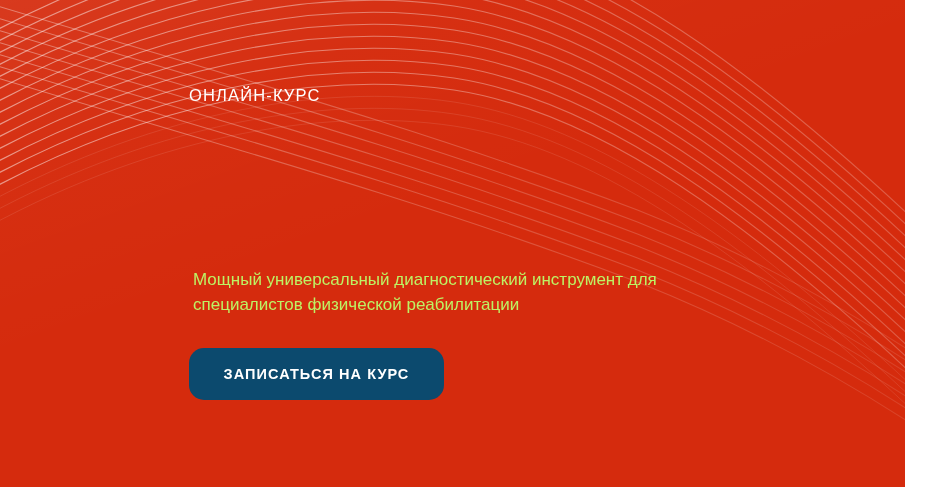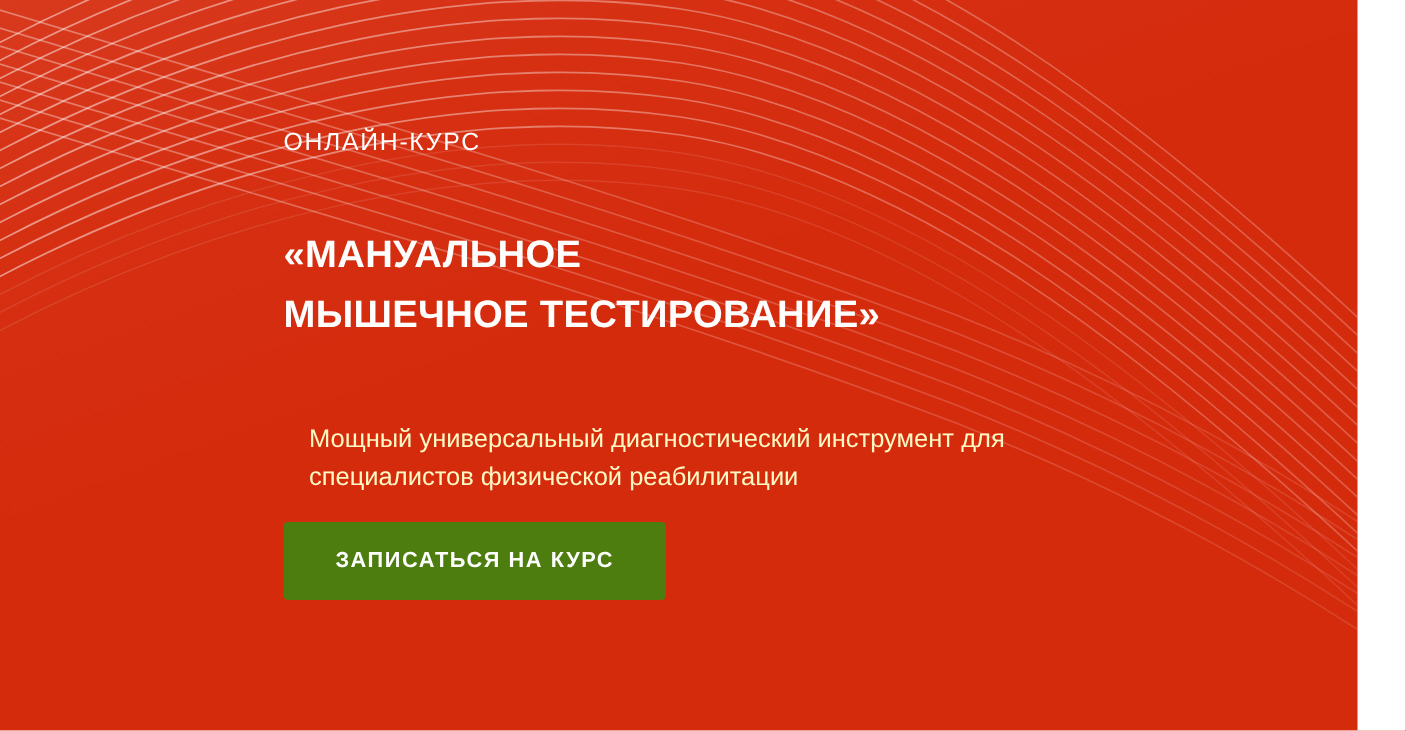"«МАНУАЛЬНОЕ" h1.hero-title { html: <h1> <span>«МАНУАЛЬНОЕ</span> <span>МЫШЕЧНОЕ ТЕСТИРОВАНИЕ»</span> </h1> -> none }
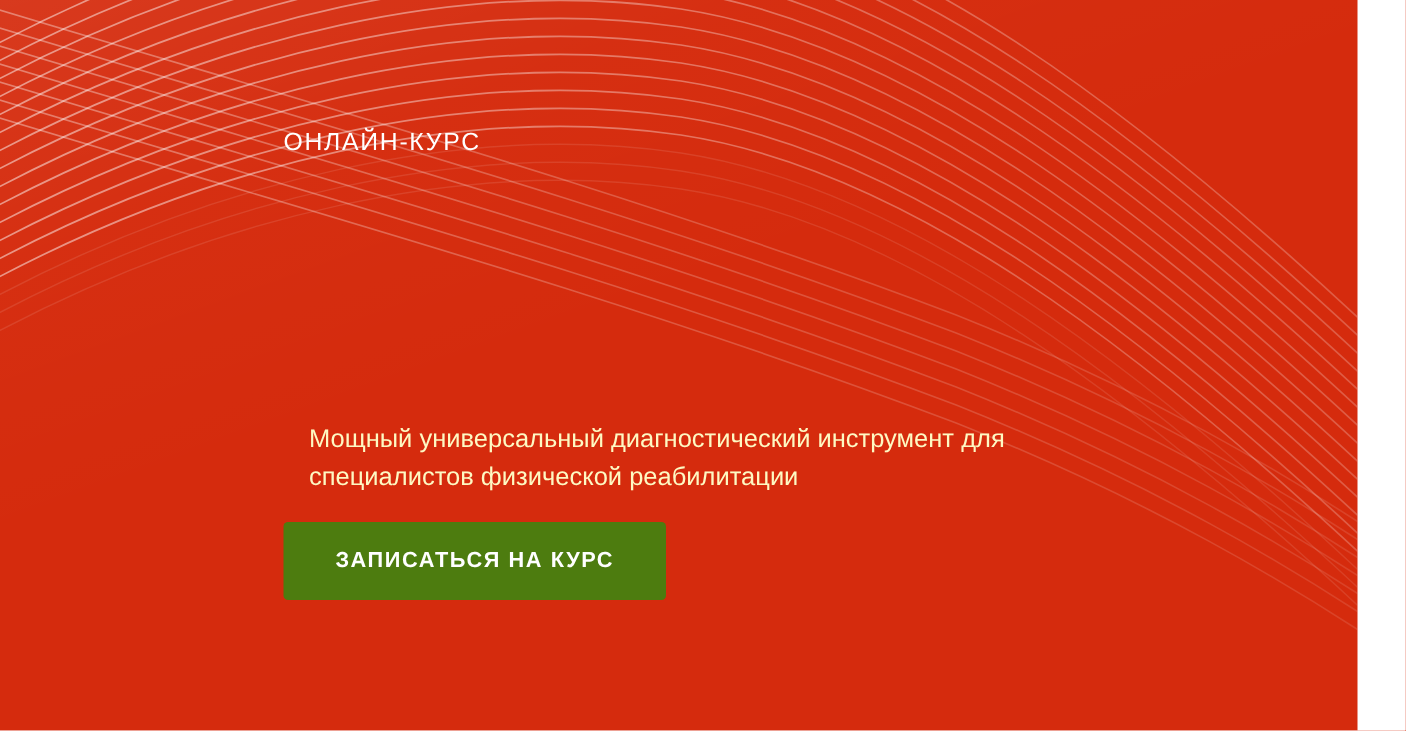"Мощный универсальный диагностический" .hero-sub { color: #fef9c3 -> #bef264; margin: 17px -> 4px }
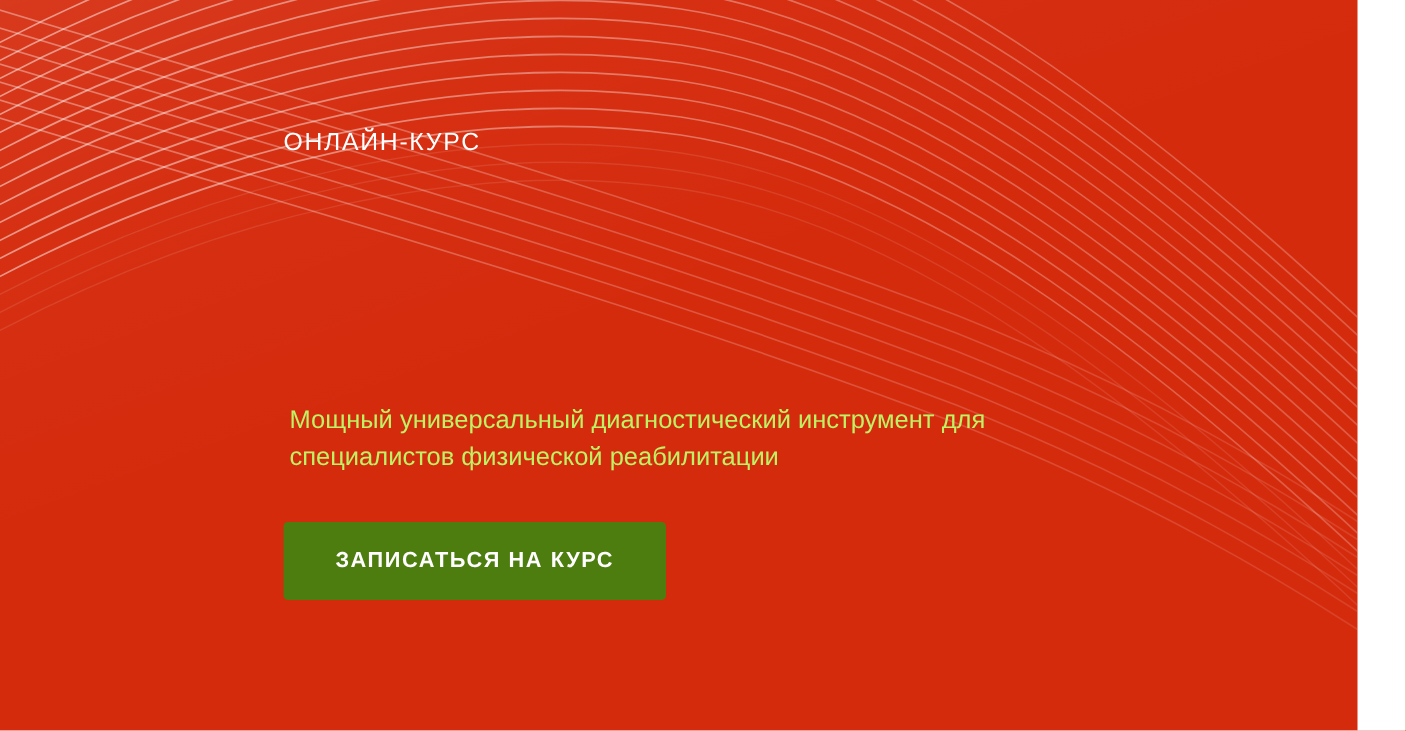"ЗАПИСАТЬСЯ НА КУРС" .cta-button { background: #4d7c0f -> #0c4a6e; border-radius: 3px -> 15px }
